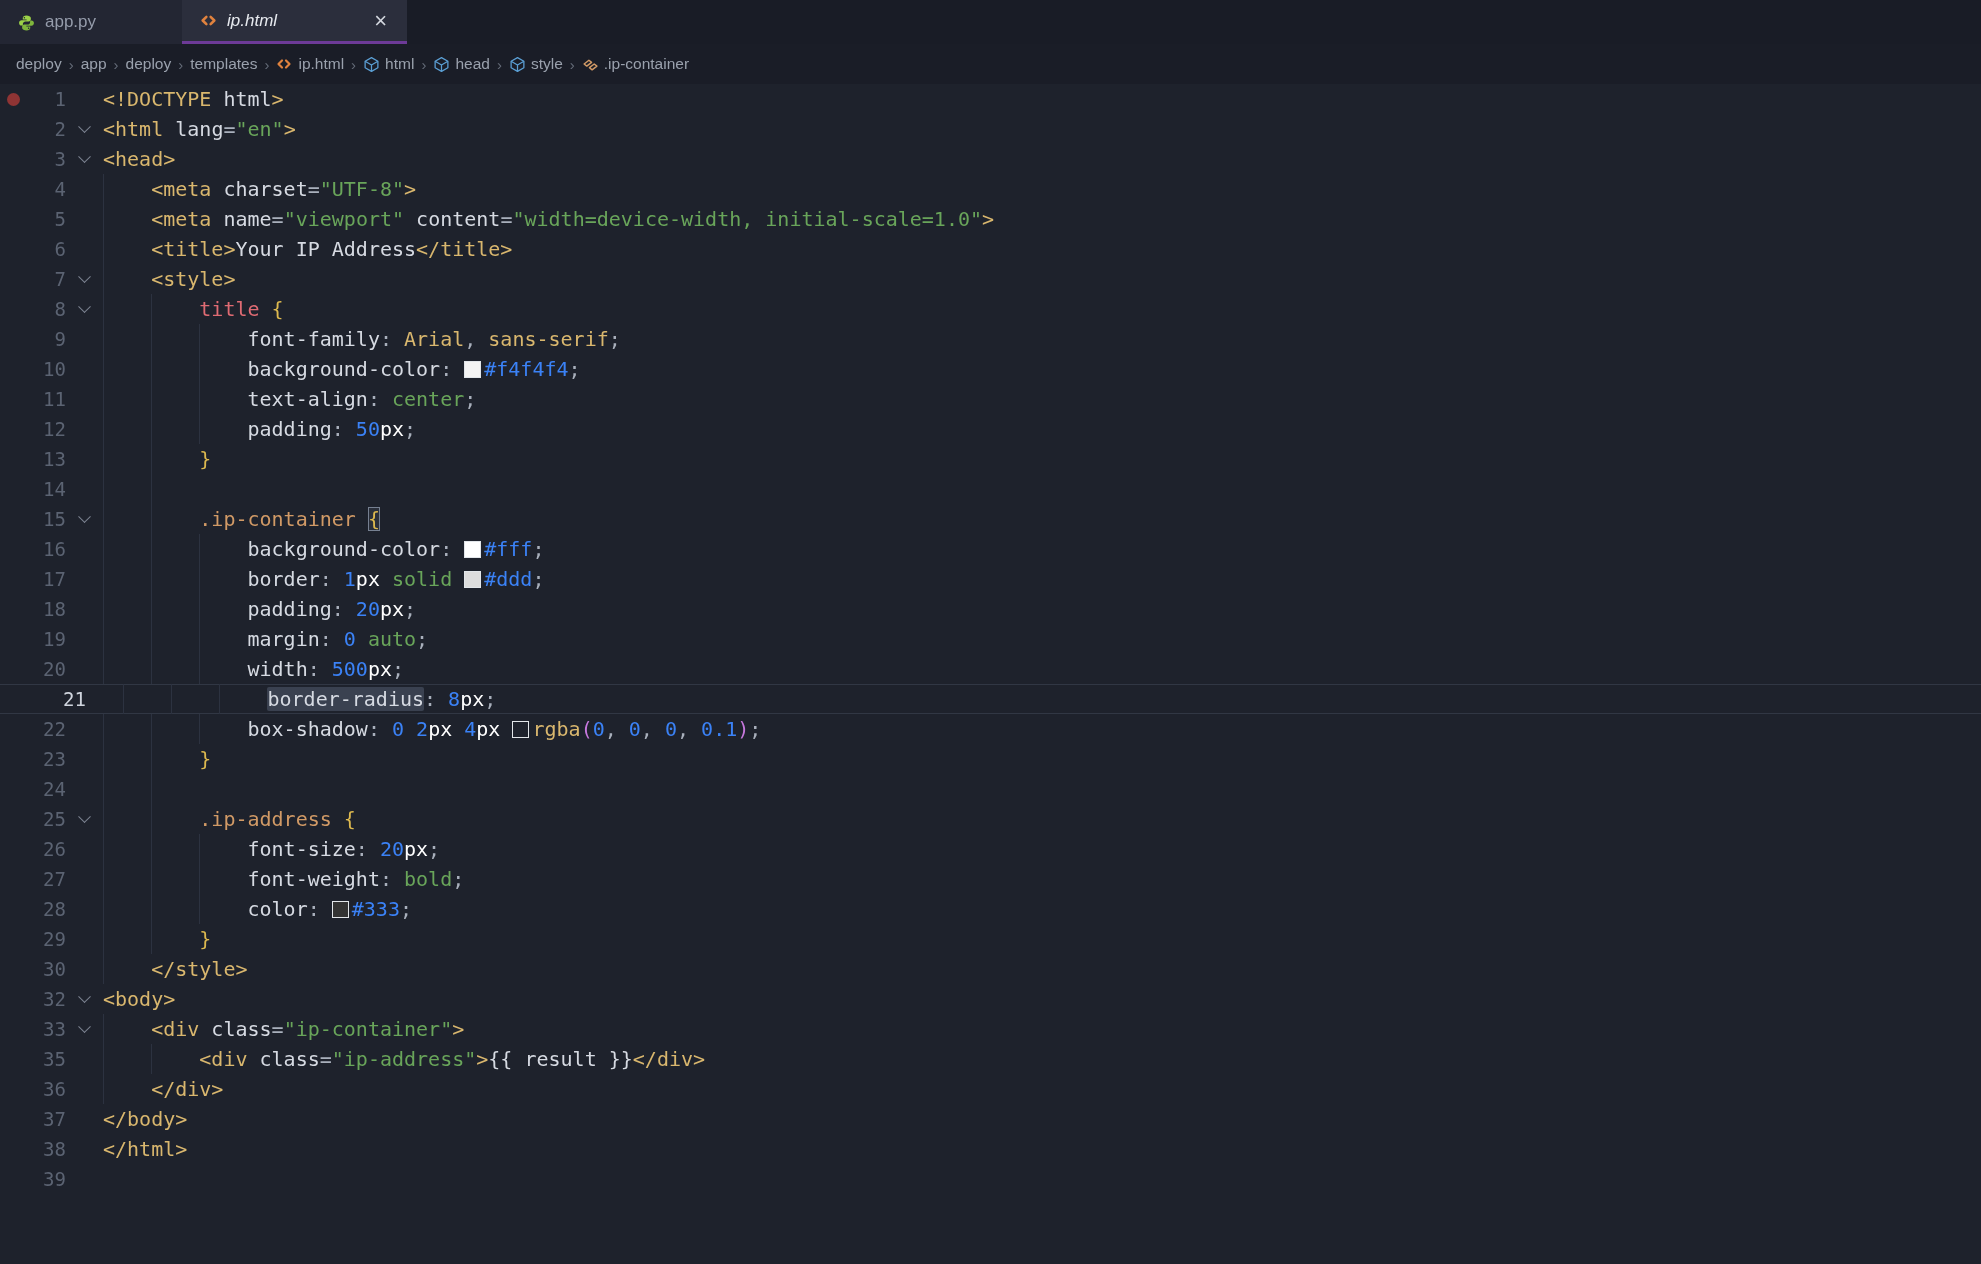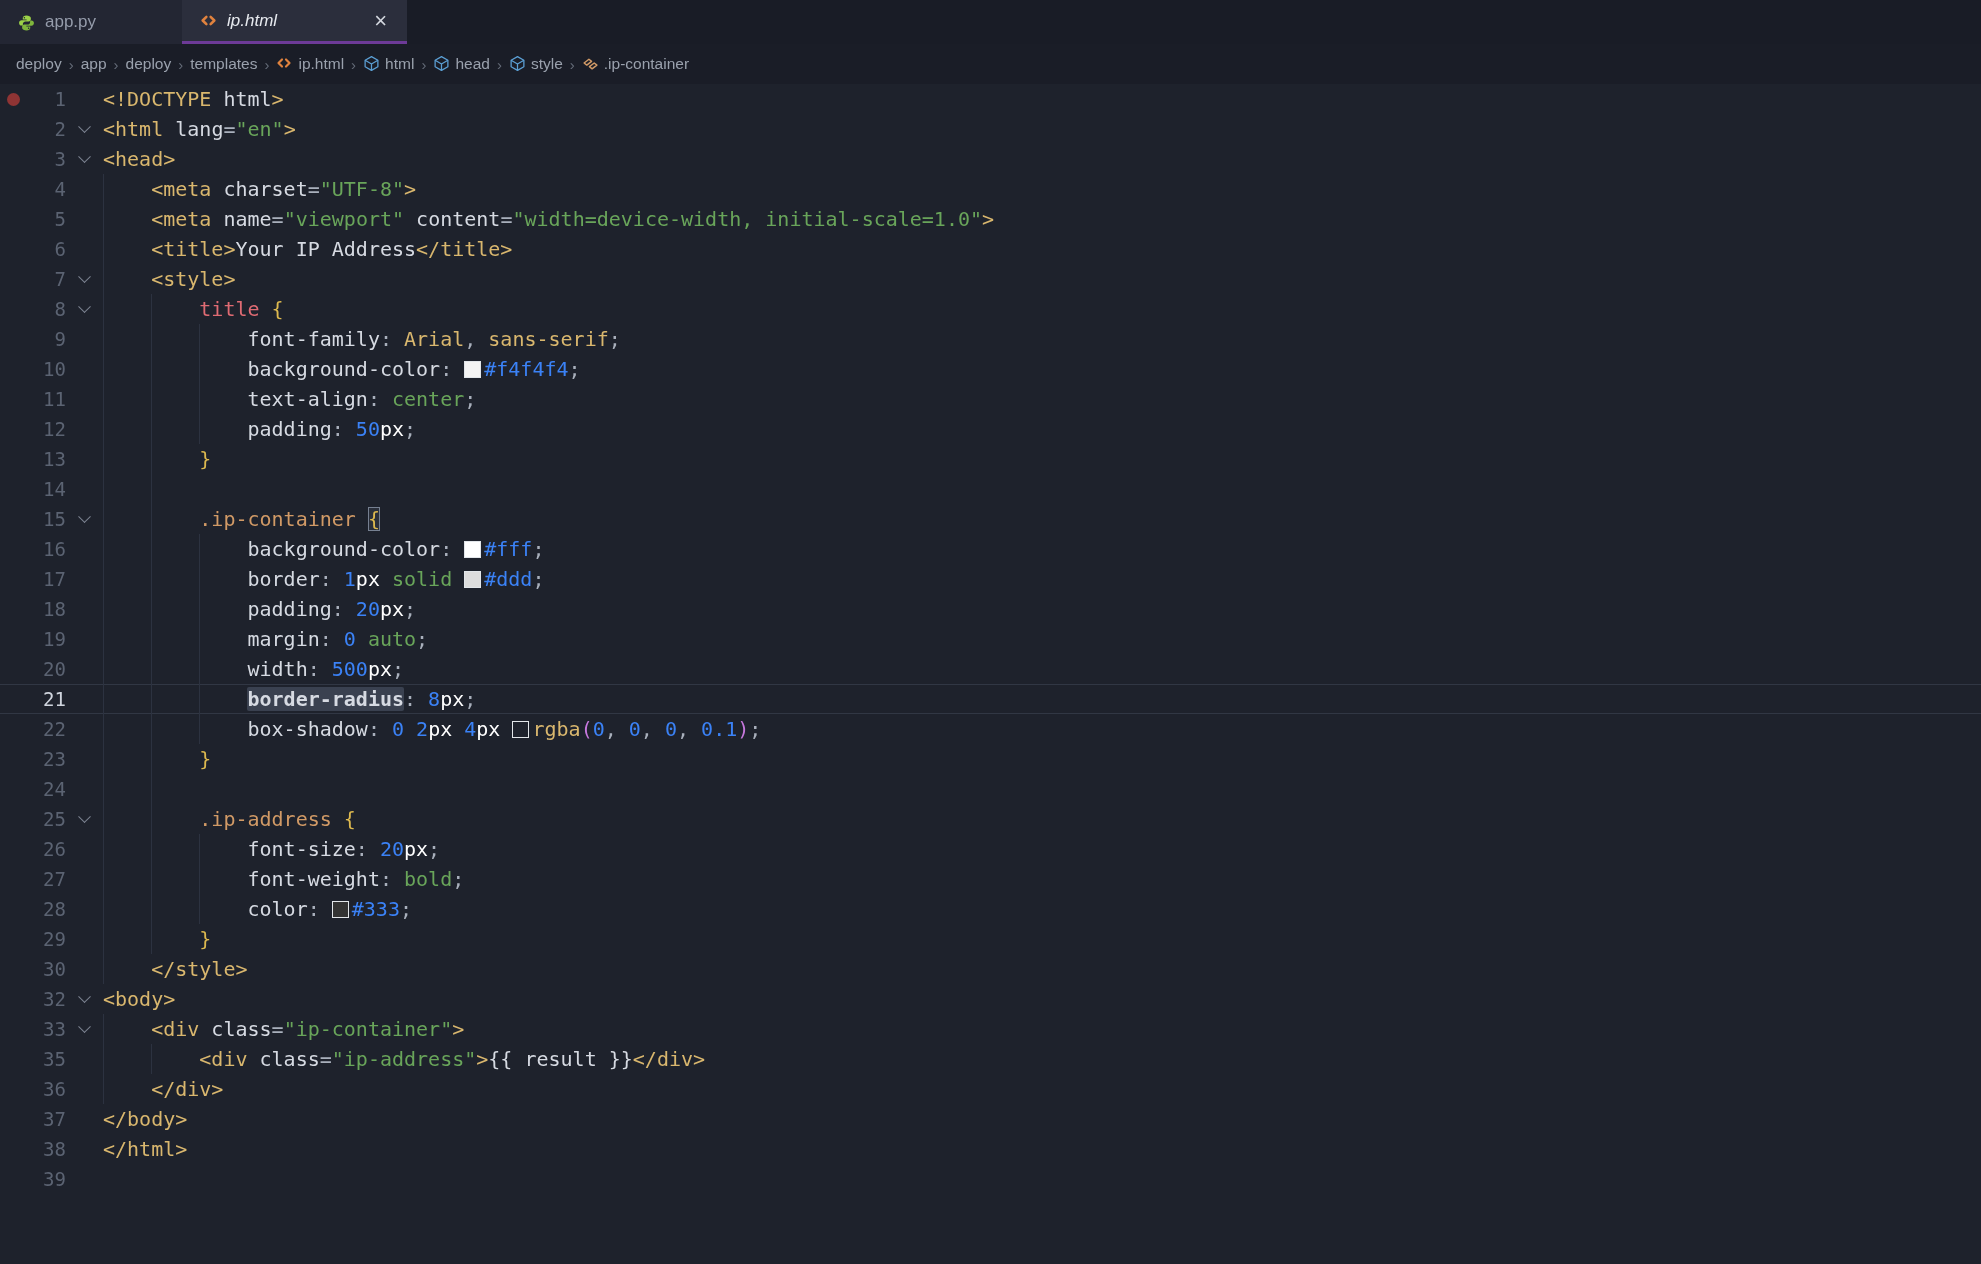"deploy" .bc-item { align-items: flex-start -> center }
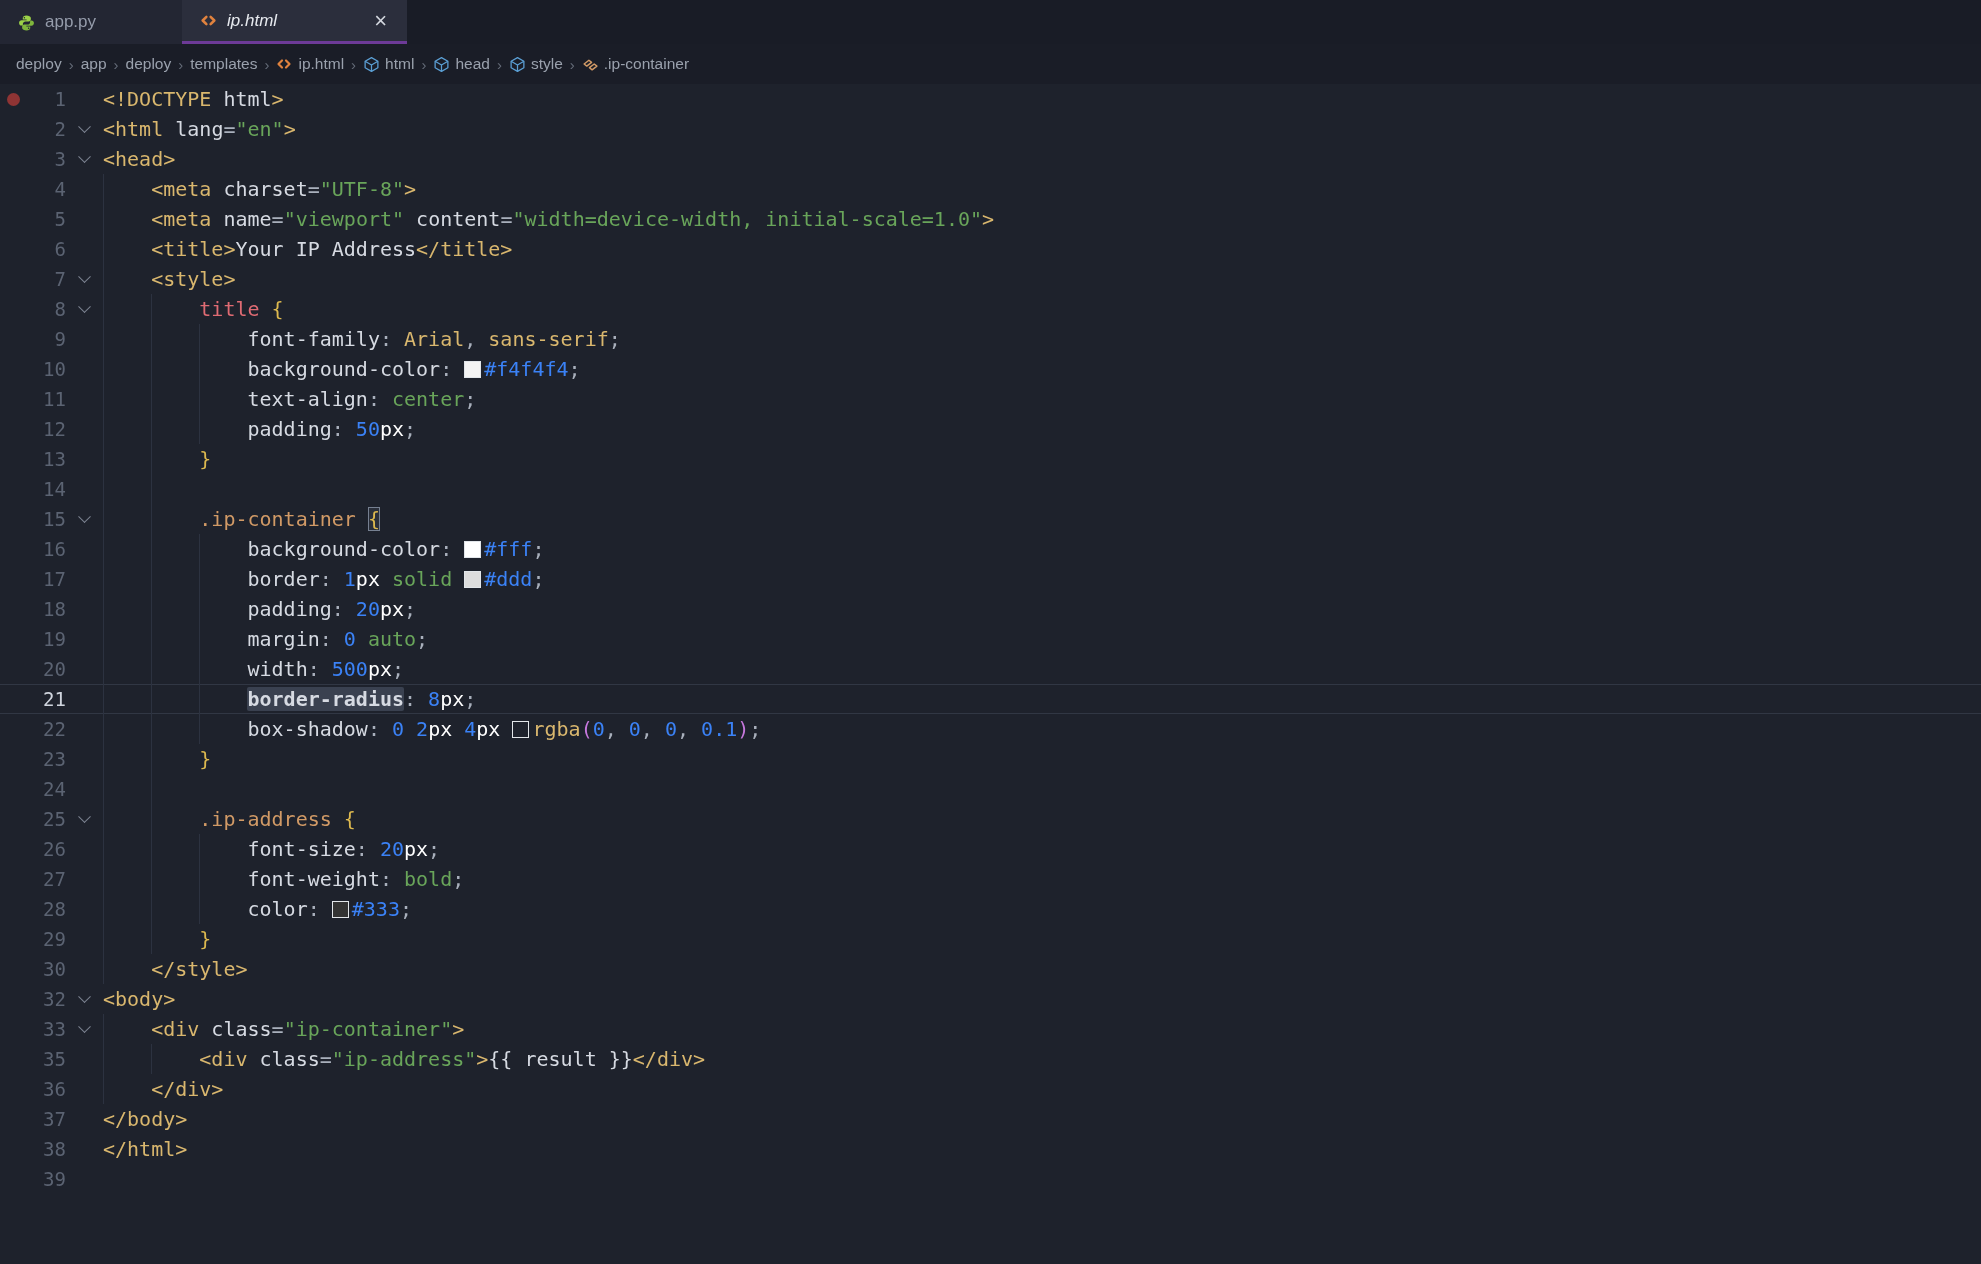"21" .row.current { padding-left: none -> 20px }
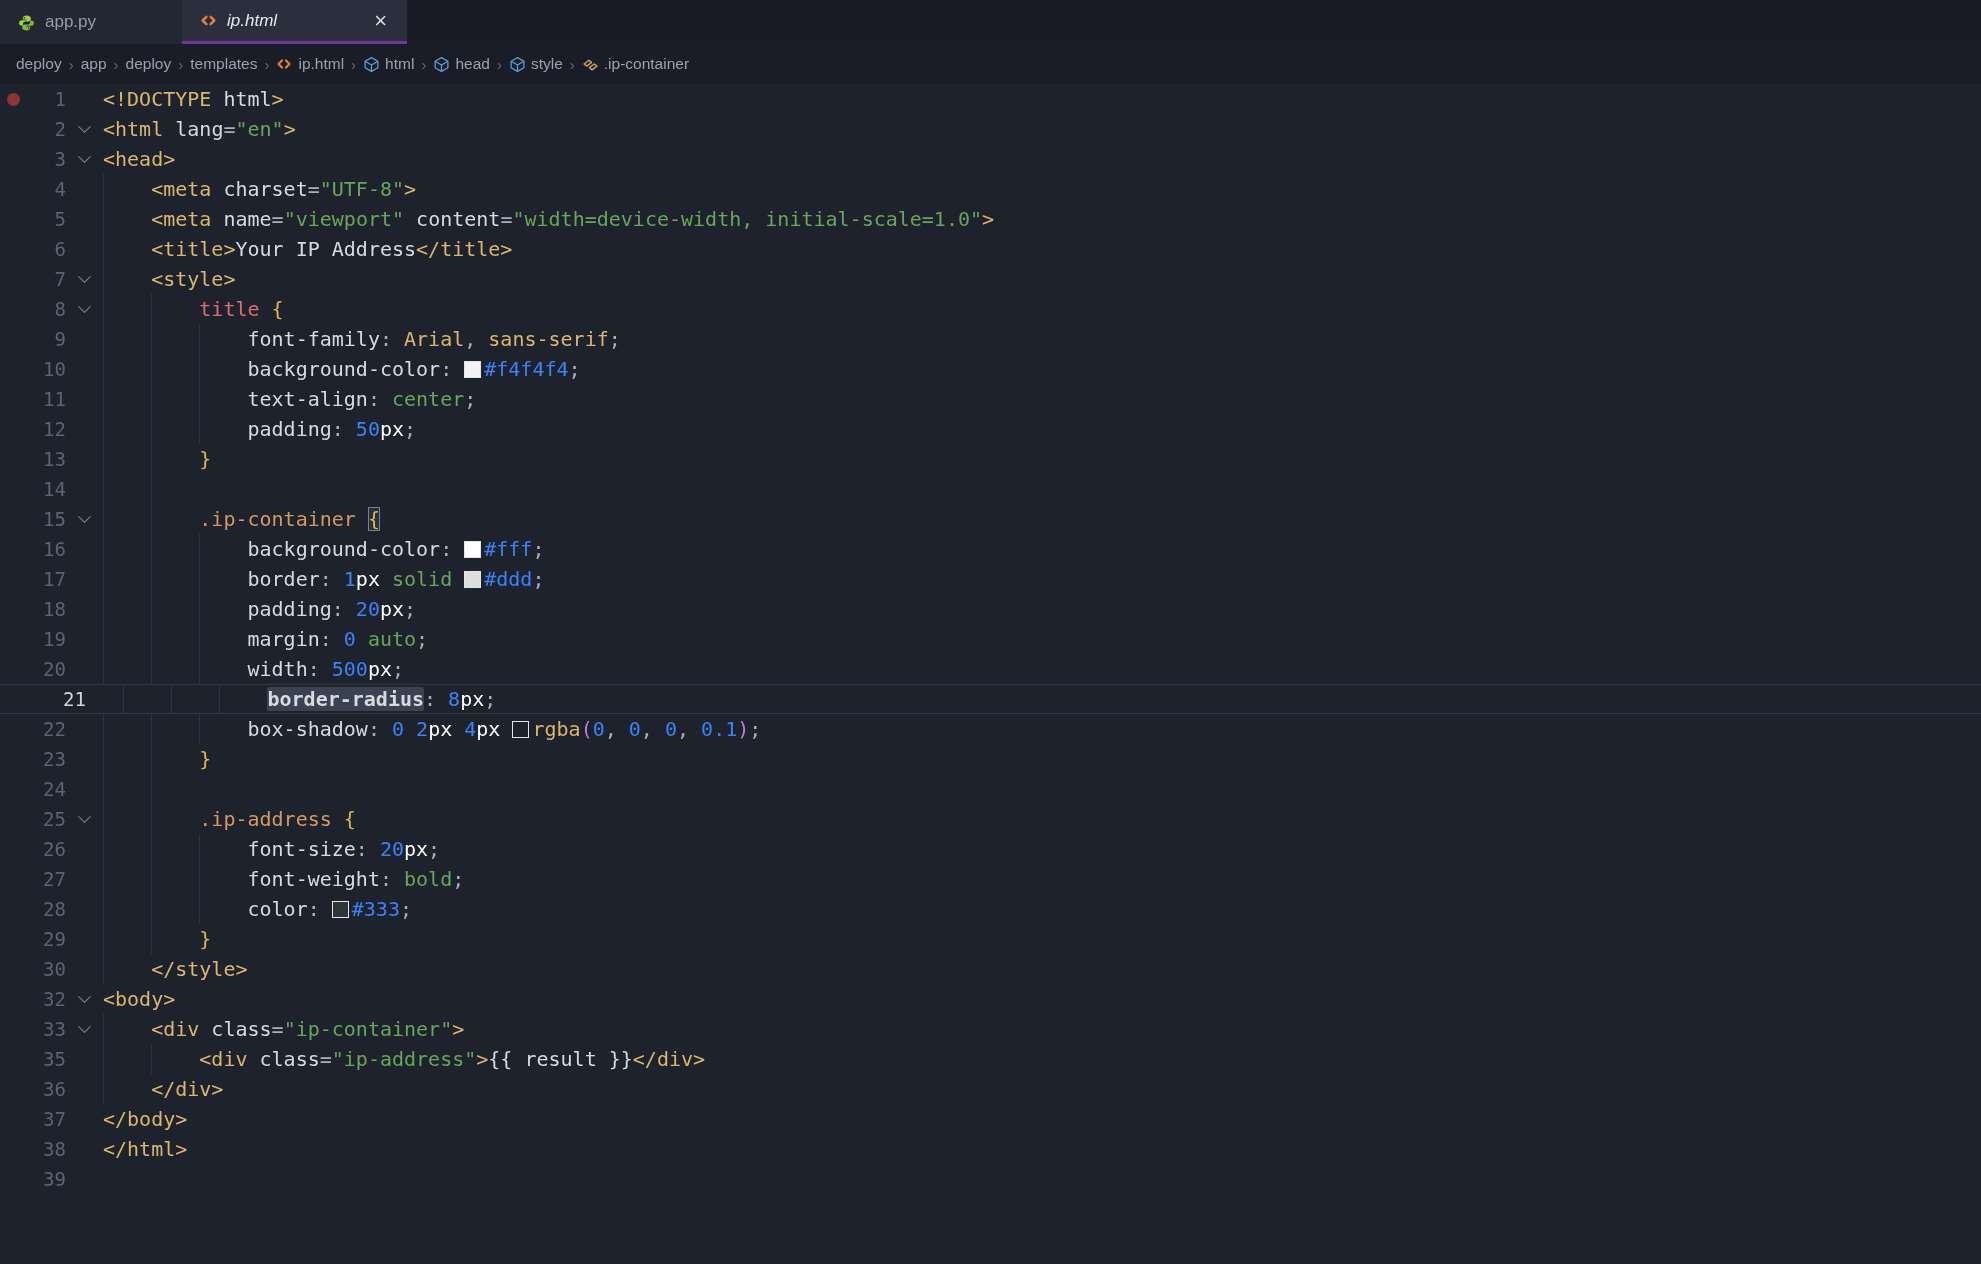"border-radius" .tk-hl { font-weight: bold -> none }
